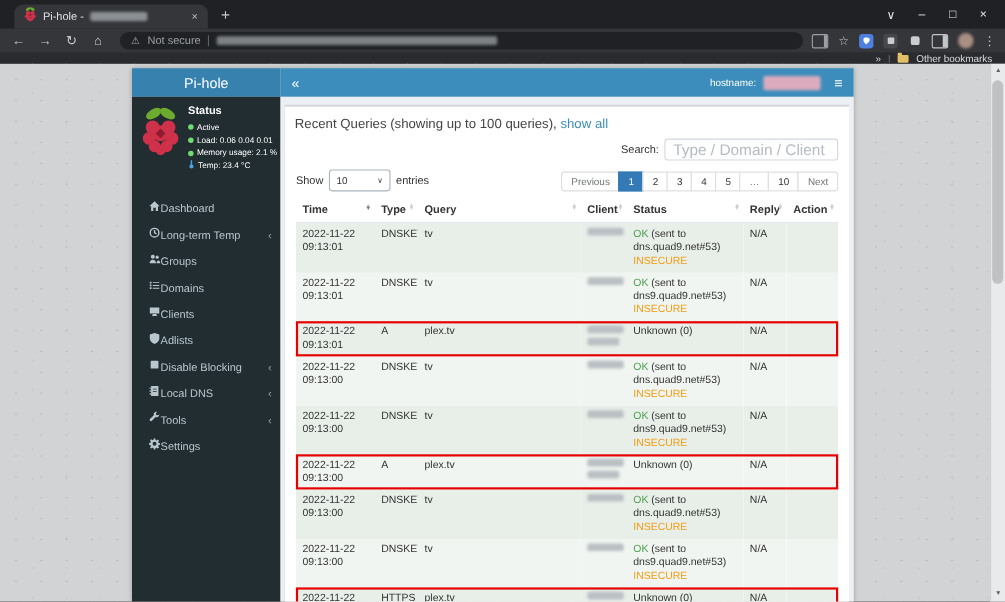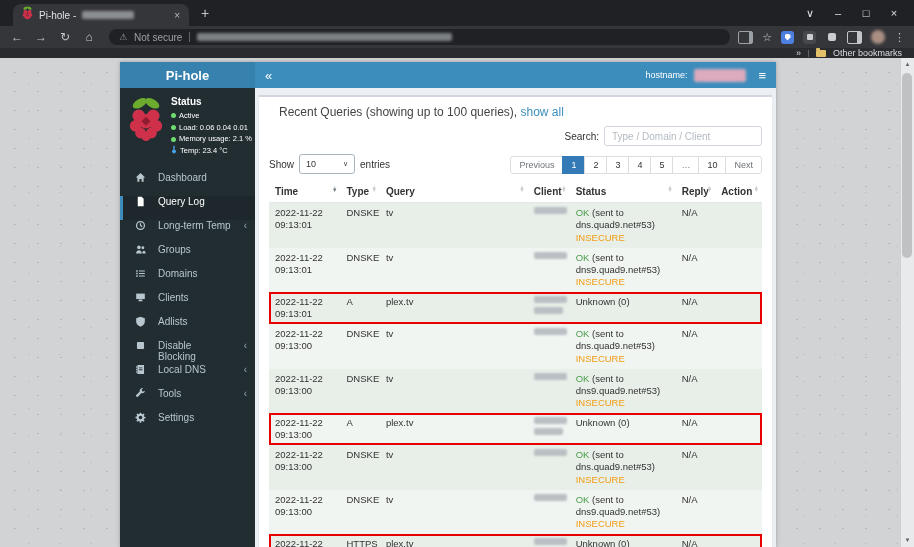"Pi-hole" .brand { font-weight: bold -> normal }
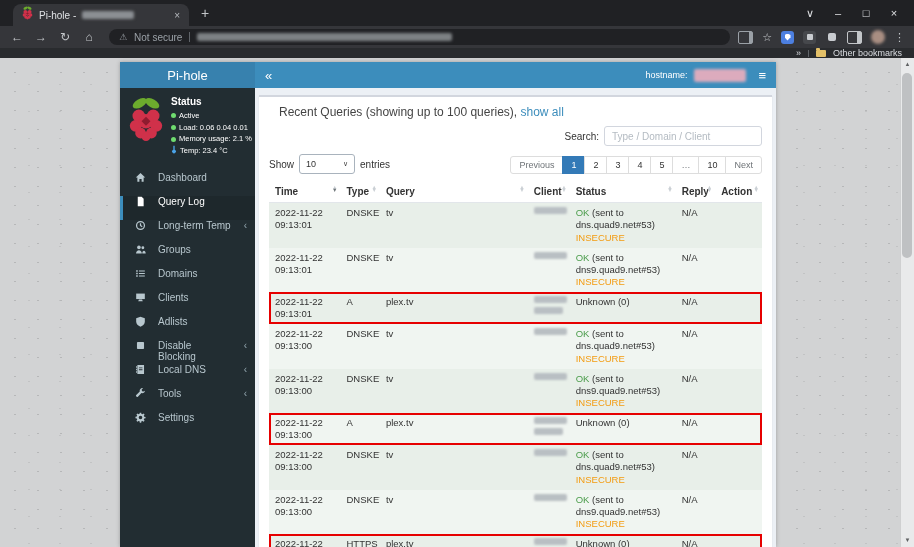"Recent Queries (showing up to" .box-title { padding: 8px 20px 5px -> 8px 9px 5px }
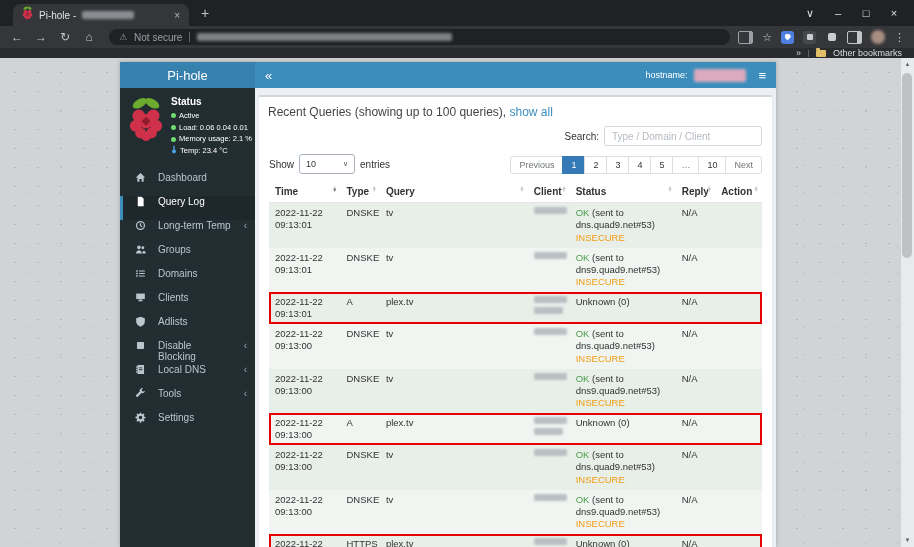"Type / Domain / Client" .search-input { font-size: 10px -> 14px }
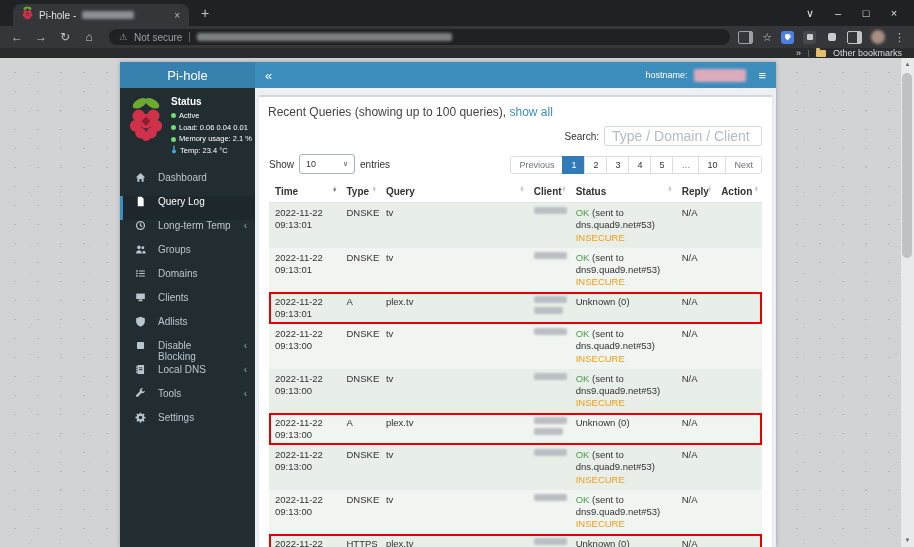"Dashboard" .mi { align-items: flex-start -> flex-end; gap: 12px -> 0 }
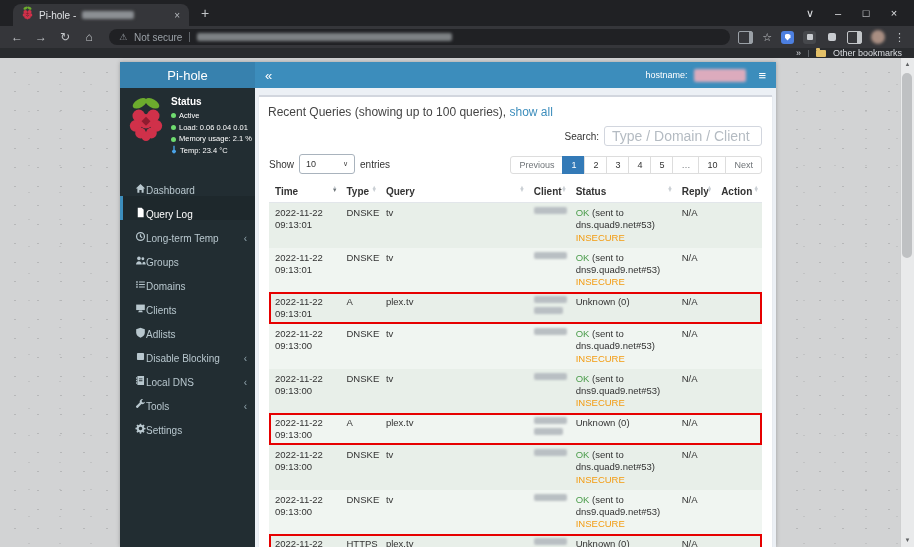"Query Log" div.mi { html: <div> <span><svg> <path></path> </svg></span> <span>Query Log</span> </div> -> none }
